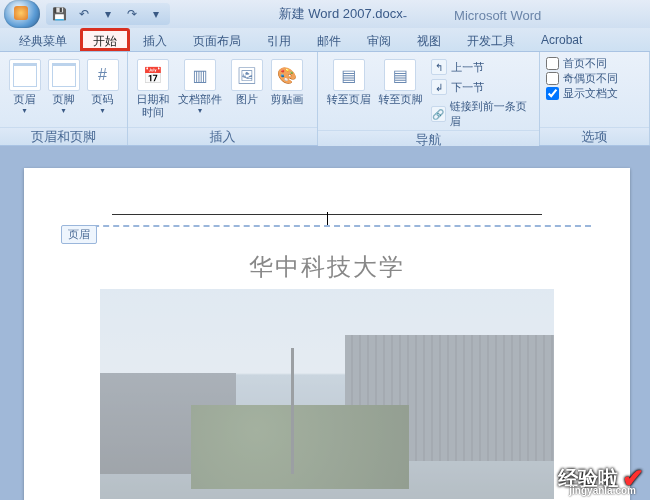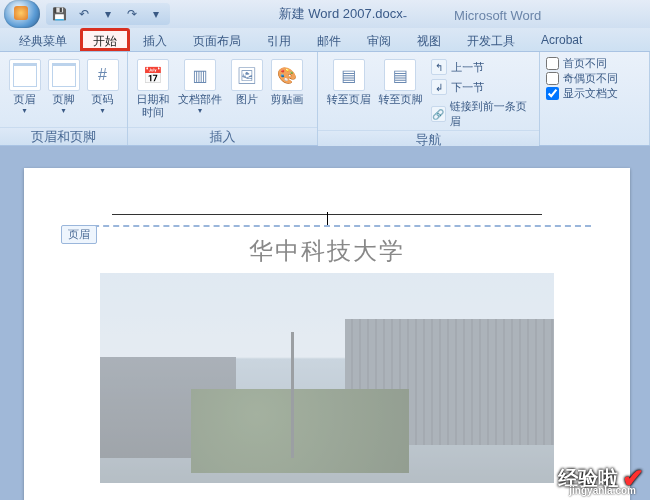"选项" div.group-label { html: none -> <div>选项</div> }
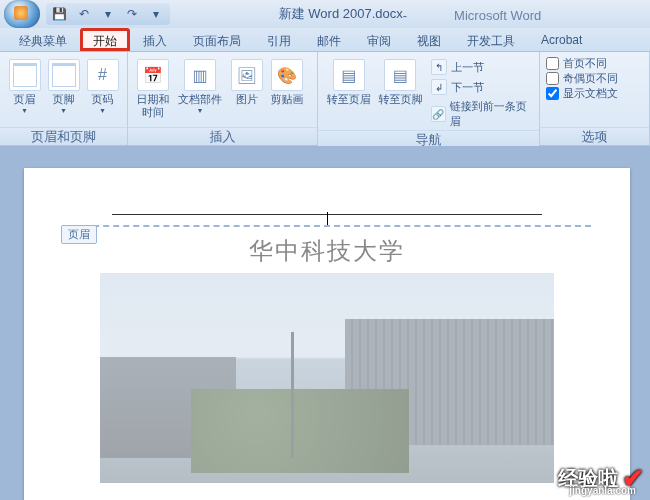"华中科技大学" .uni-name { margin: 8px 0 6px -> 24px 0 6px }
